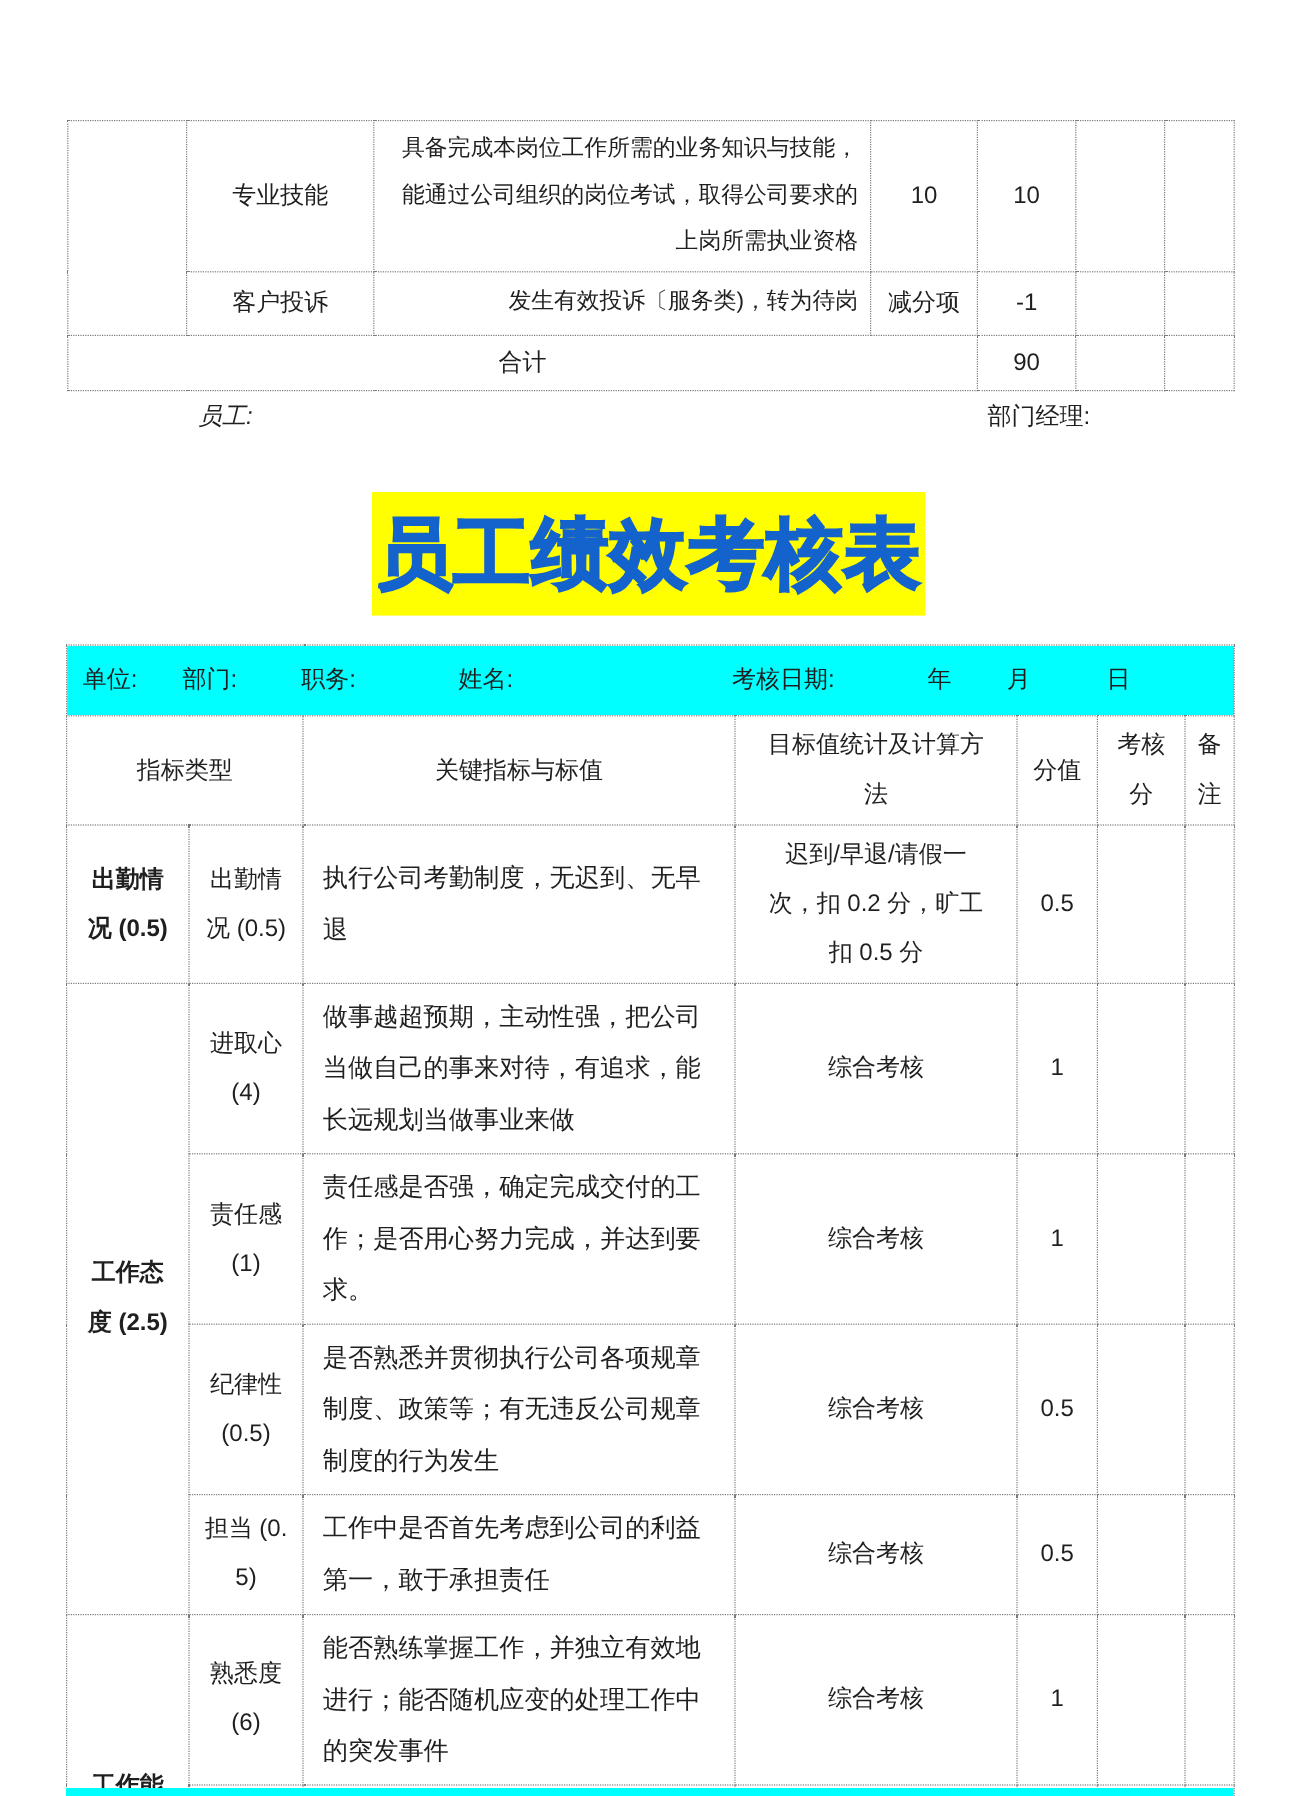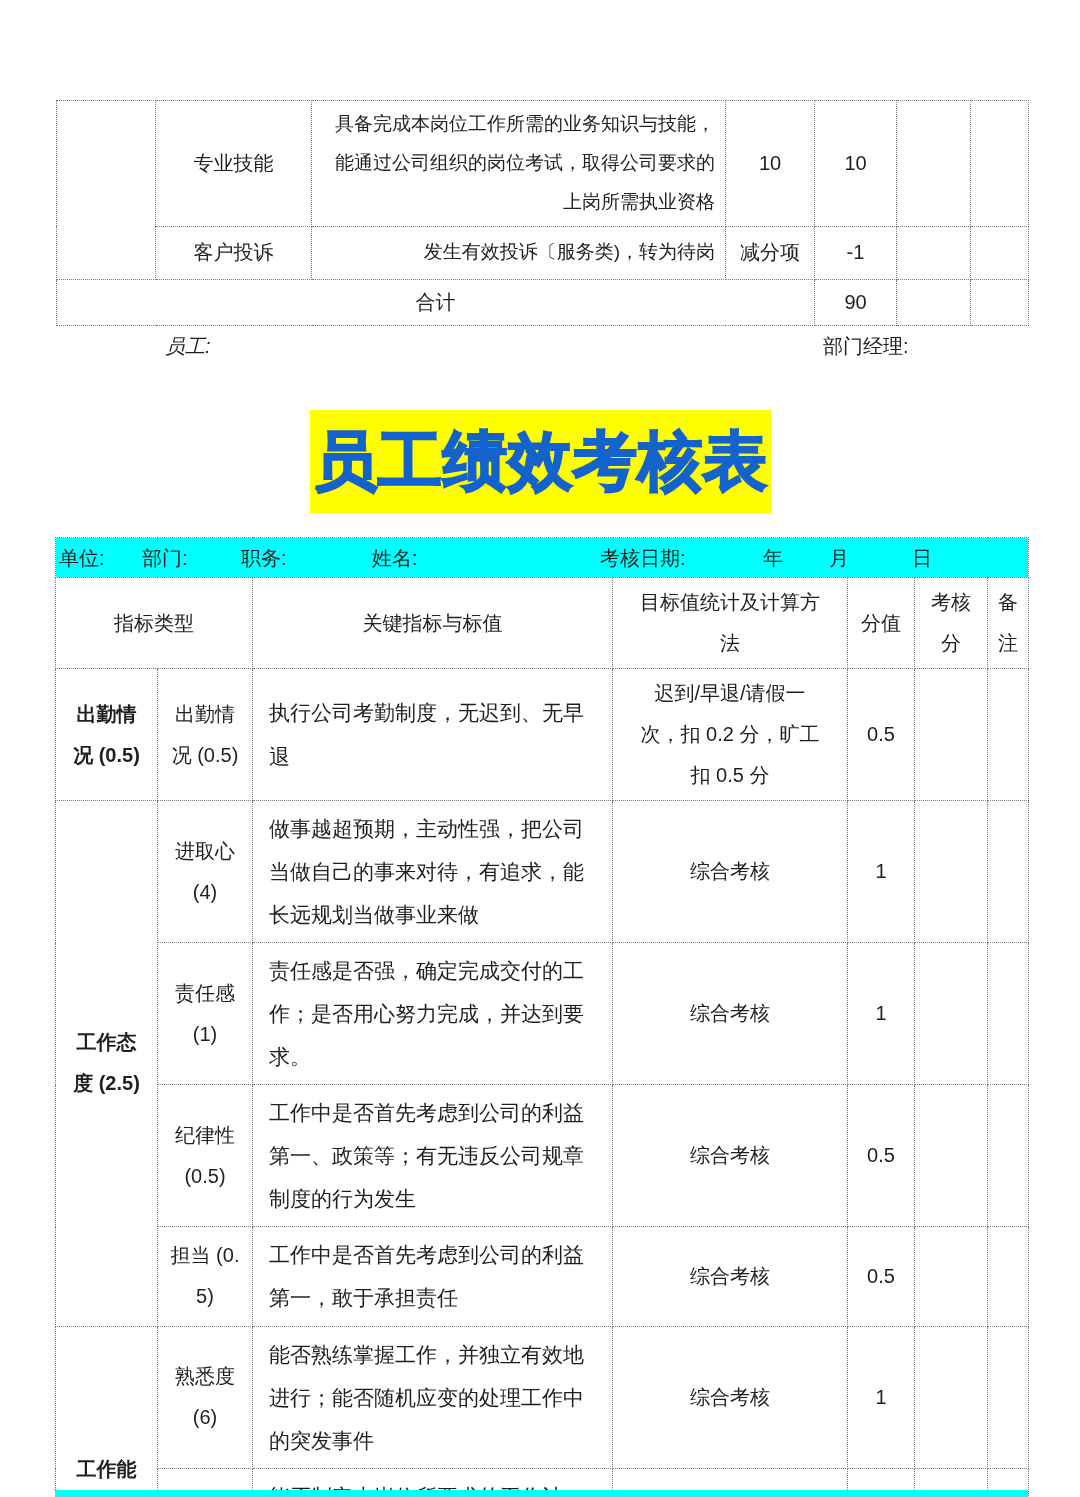"单位:" .info-cell { padding: 0 -> 10px }
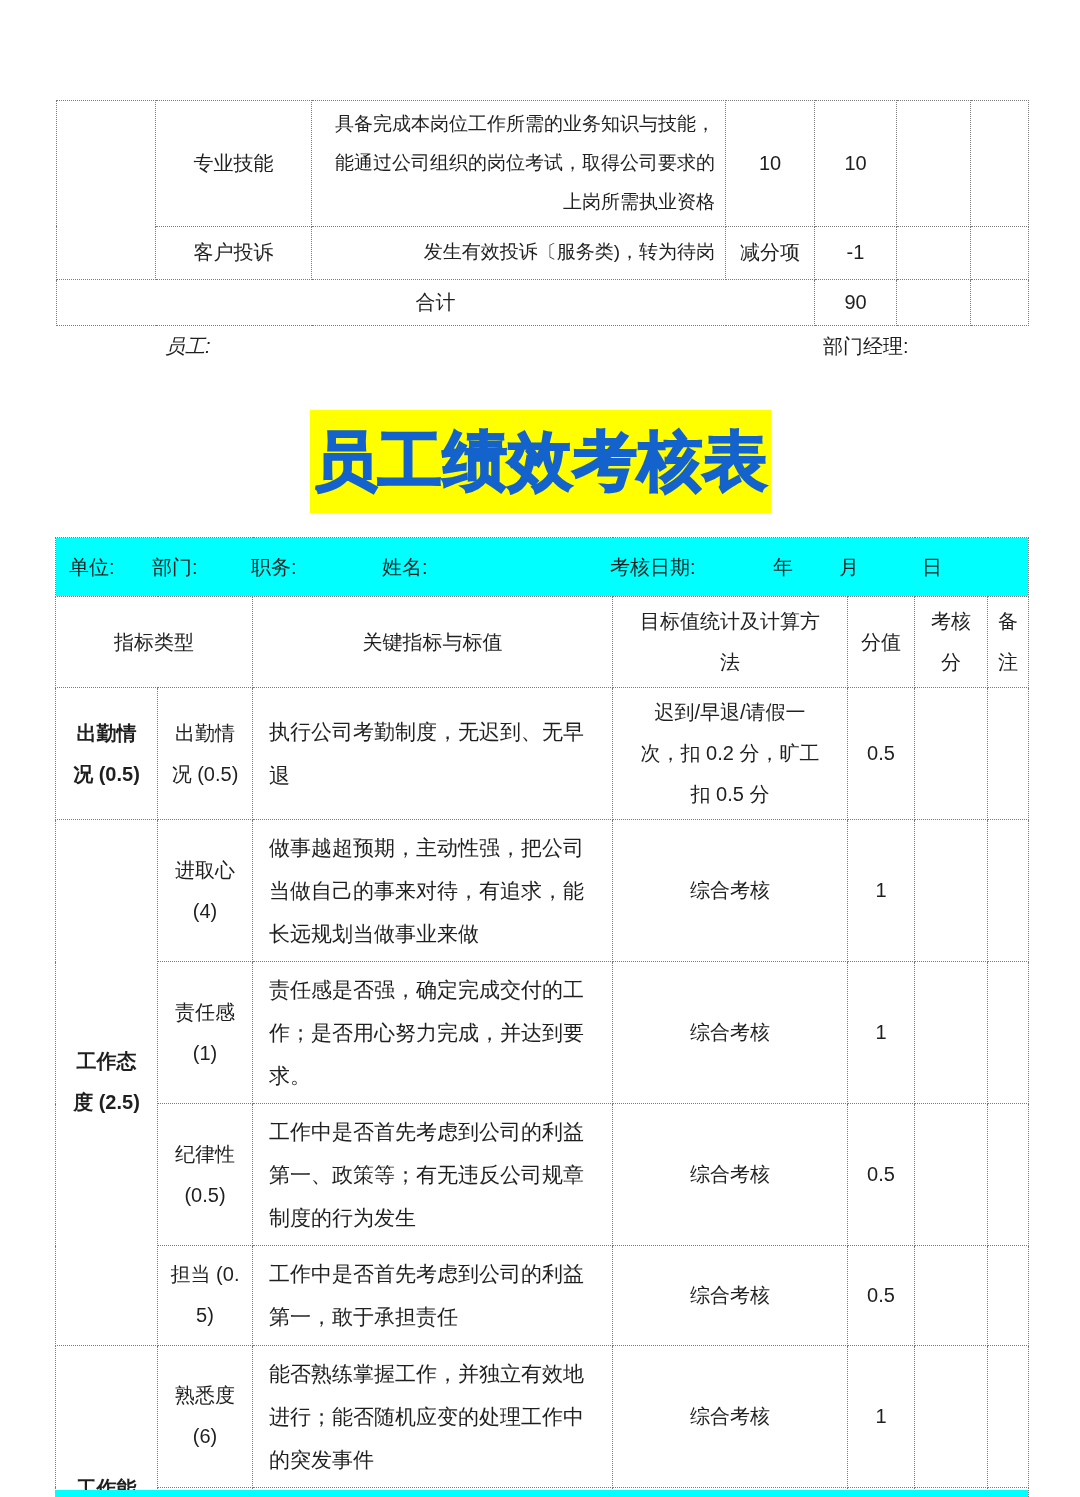"工作中是否首先考虑到公司的利益第一、政策等；有无违反公司规章制度的行为发生" td.c-desc { text: 工作中是否首先考虑到公司的利益第一 -> 是否熟悉并贯彻执行公司各项规章制度 }
